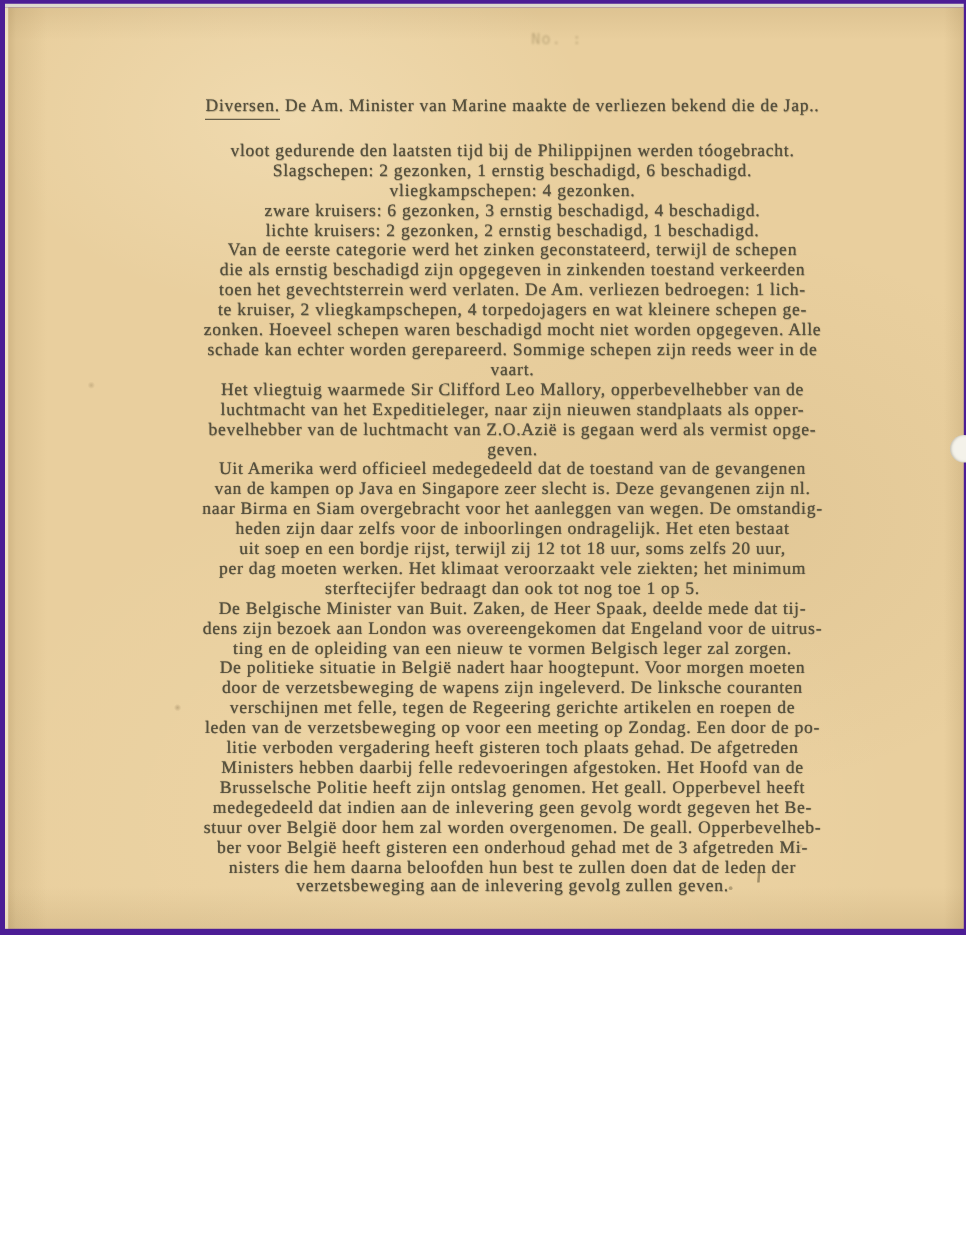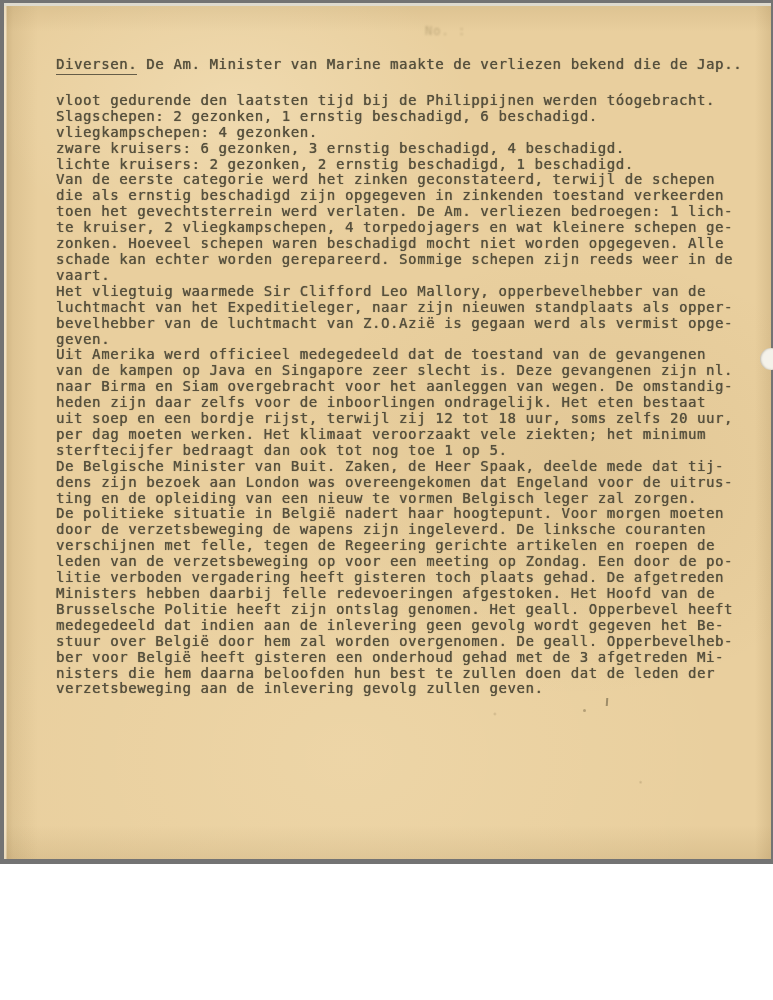"No. :" .frame { background: #737373 -> #4c1d95; height: 864px -> 748px; text-align: none -> center }
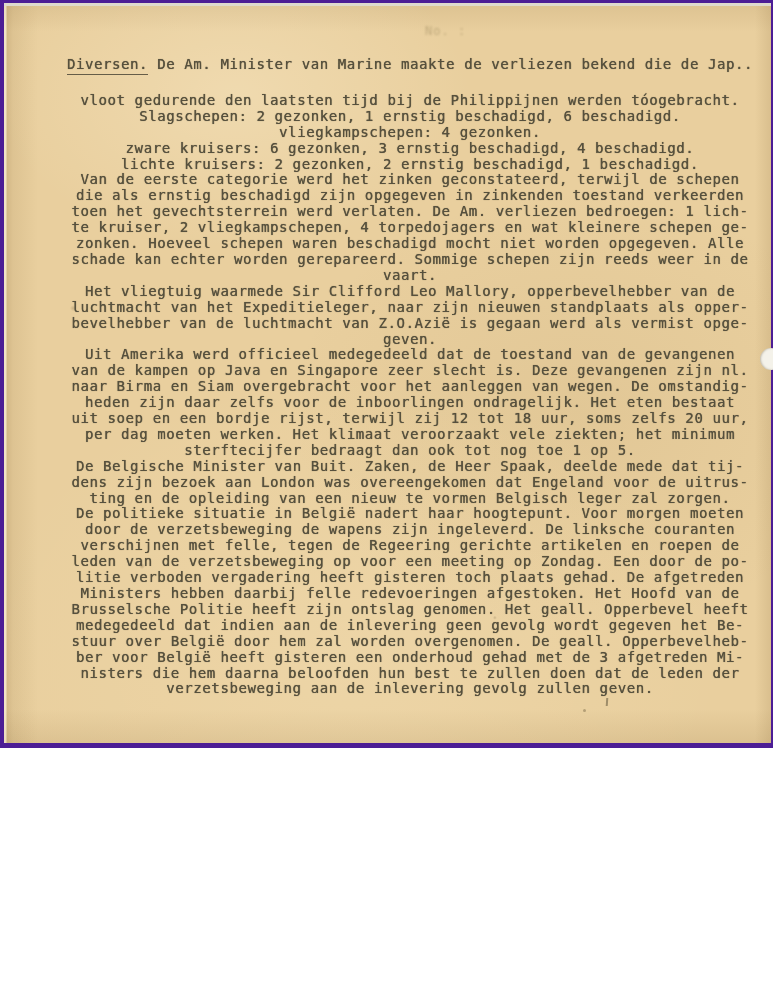"Diversen. De Am. Minister van" .textblock { font-family: none -> Liberation Serif, serif; top: 51px -> 72px }
